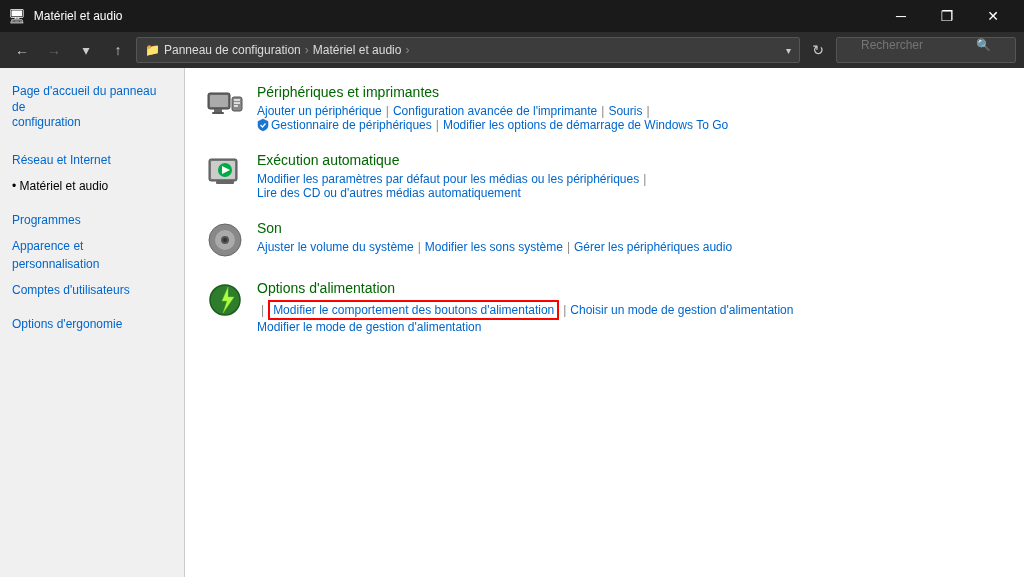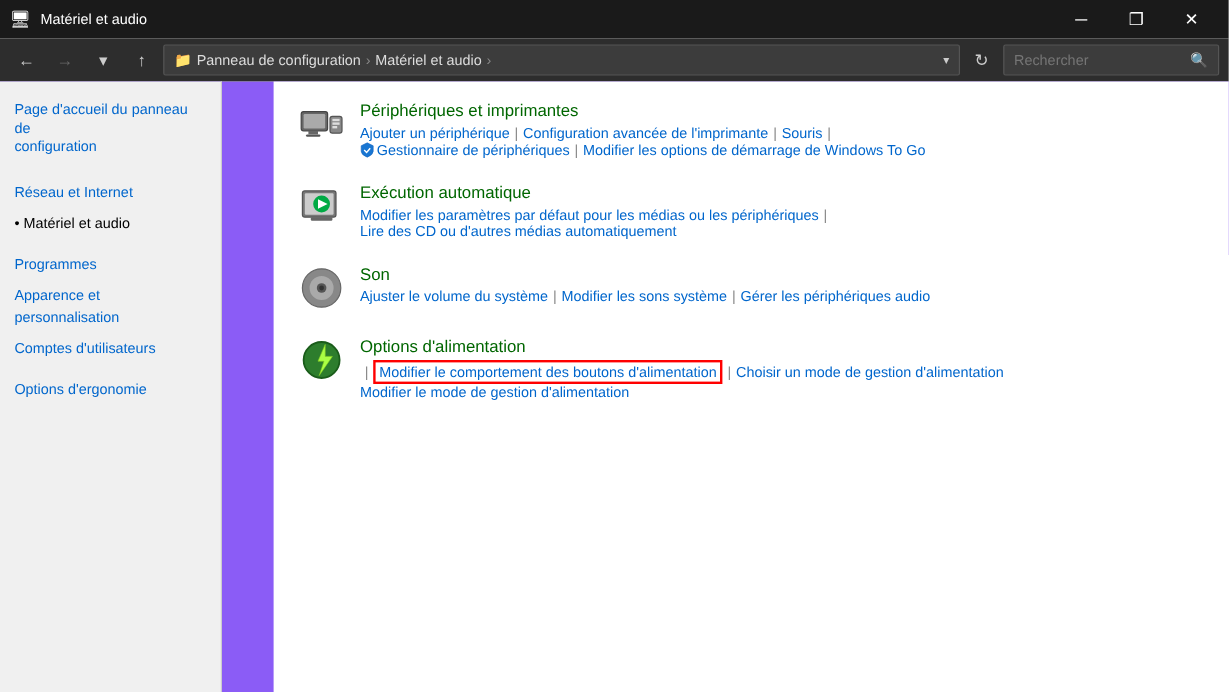"Rechercher" .search-box { align-items: center -> flex-start; padding: 0 8px -> 0 24px }
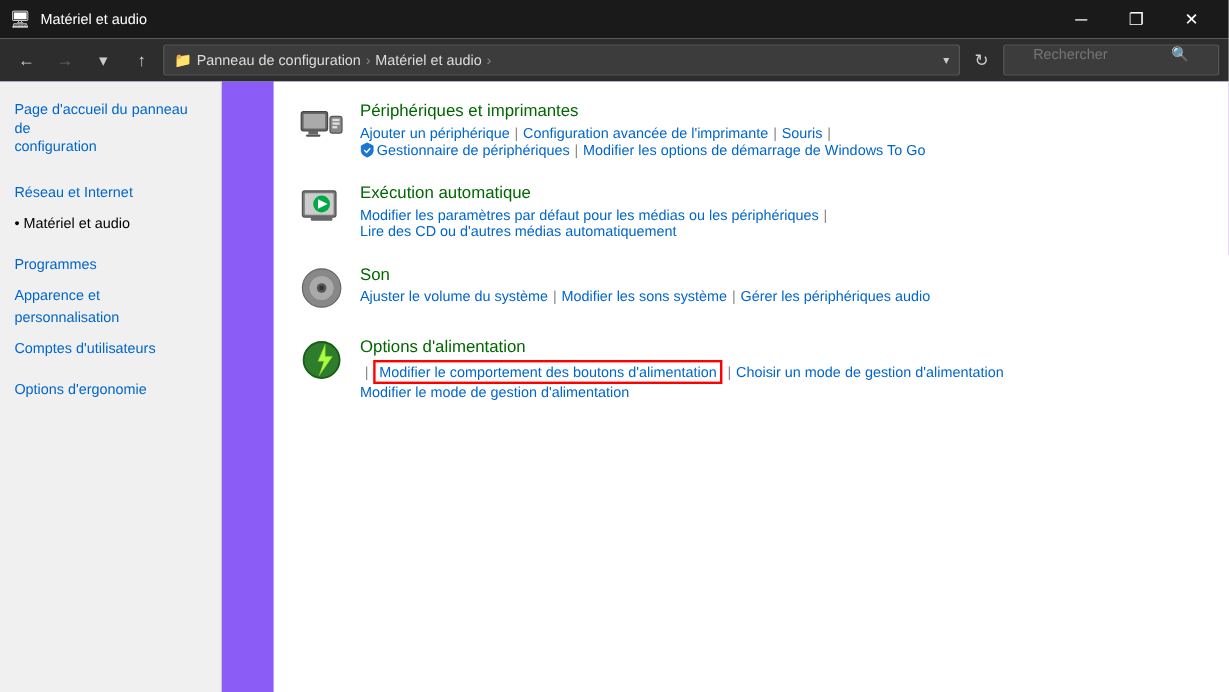"Page d'accueil du panneau de" .main { background: #8b5cf6 -> #f97316; gap: 43px -> none }
